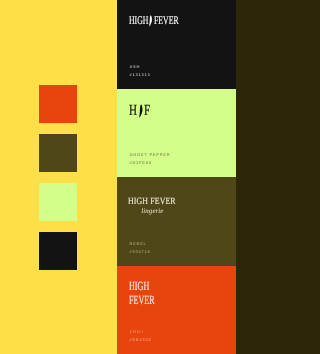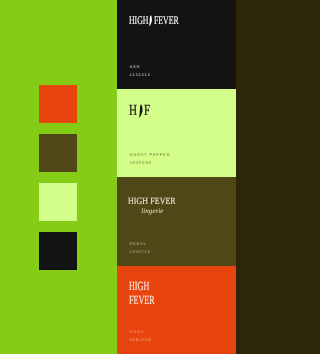"HIGH" div.board { background: #84cc16 -> #fde047 }
